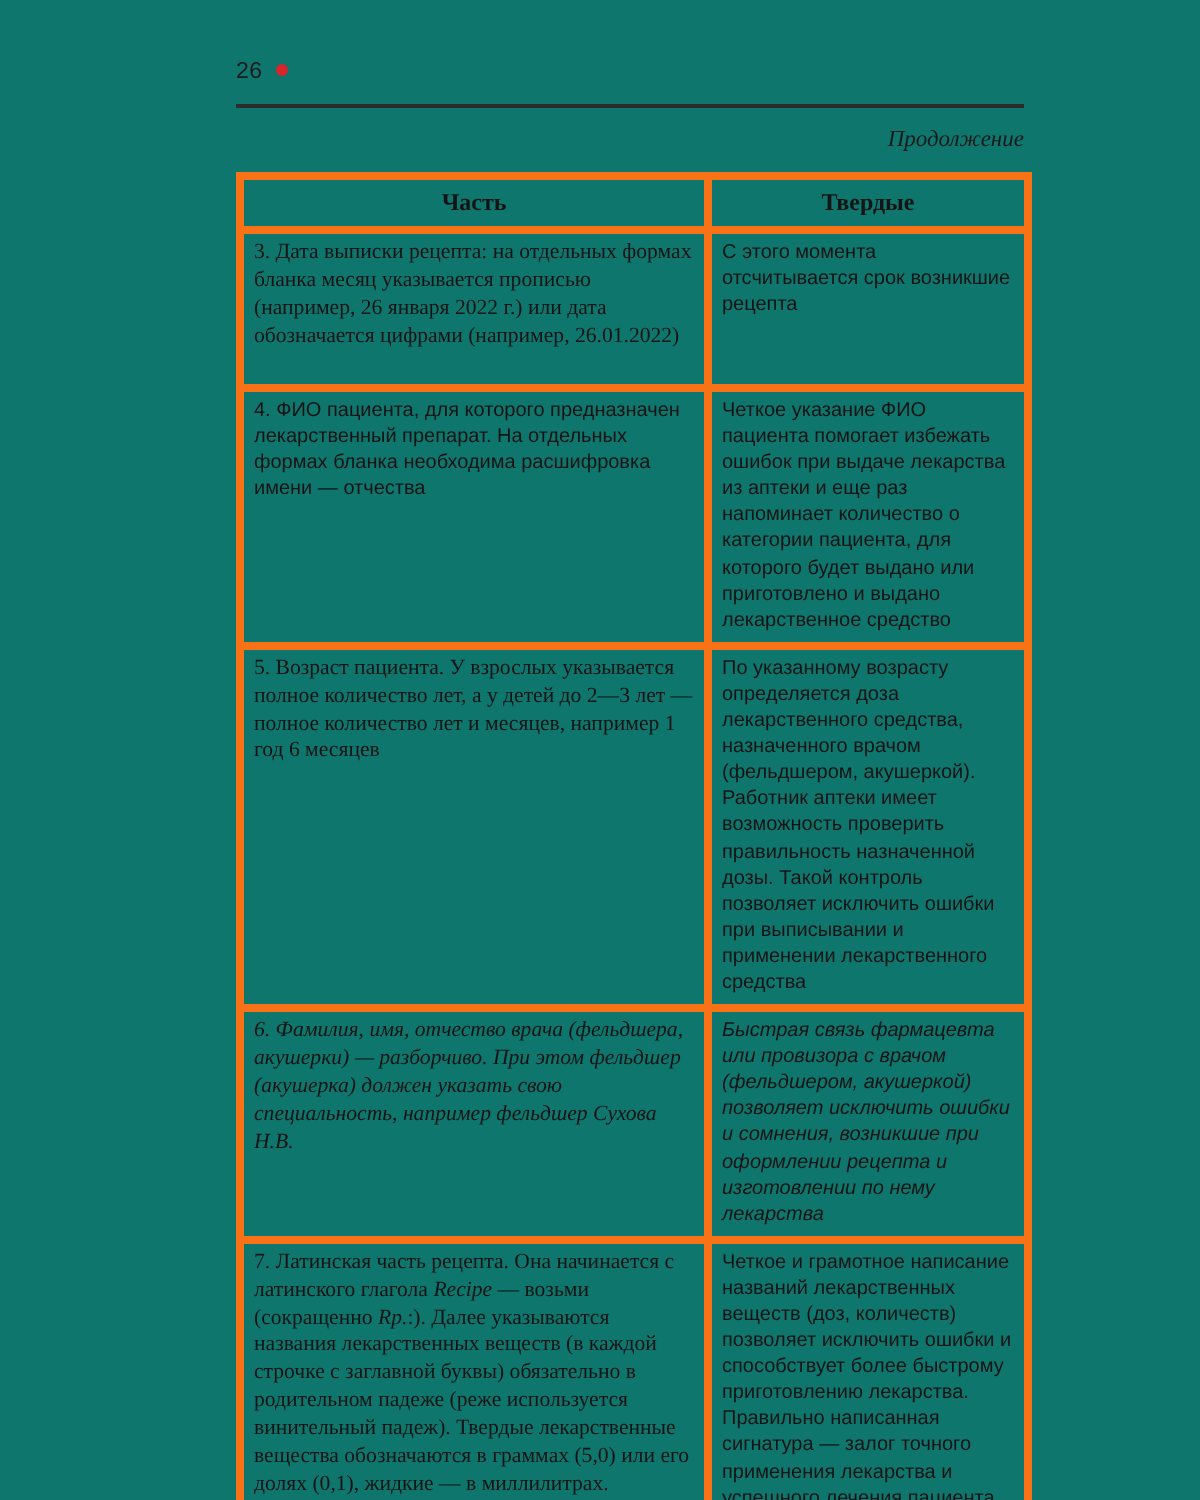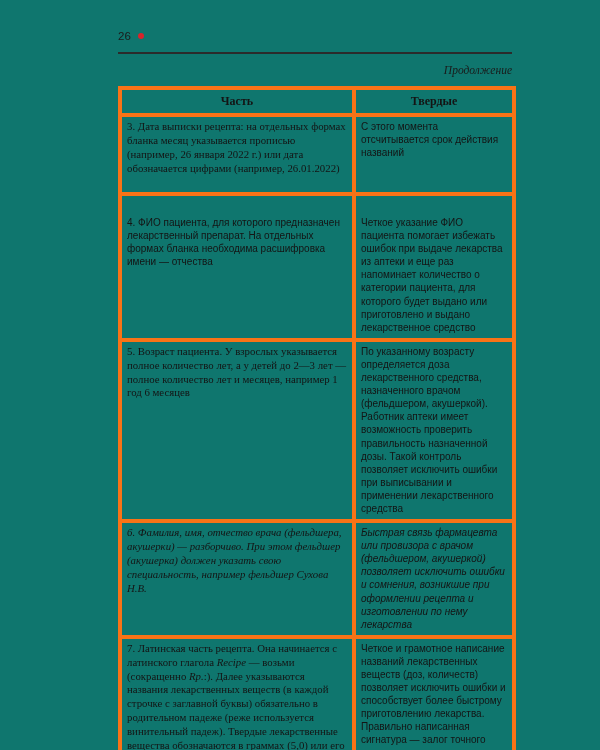"С этого момента отсчитывается срок" div.cell { text: действия названий -> возникшие рецепта }
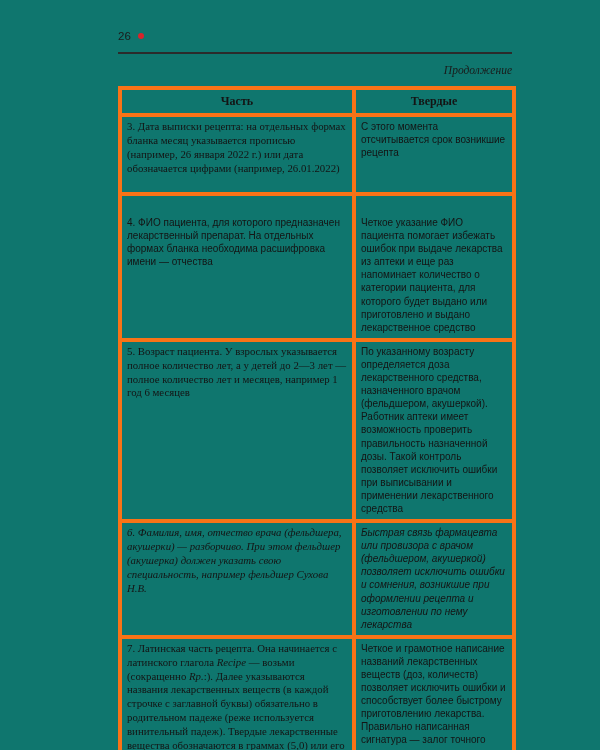"4. ФИО пациента, для которого" .r4 .cell { margin-top: 17px -> none }
